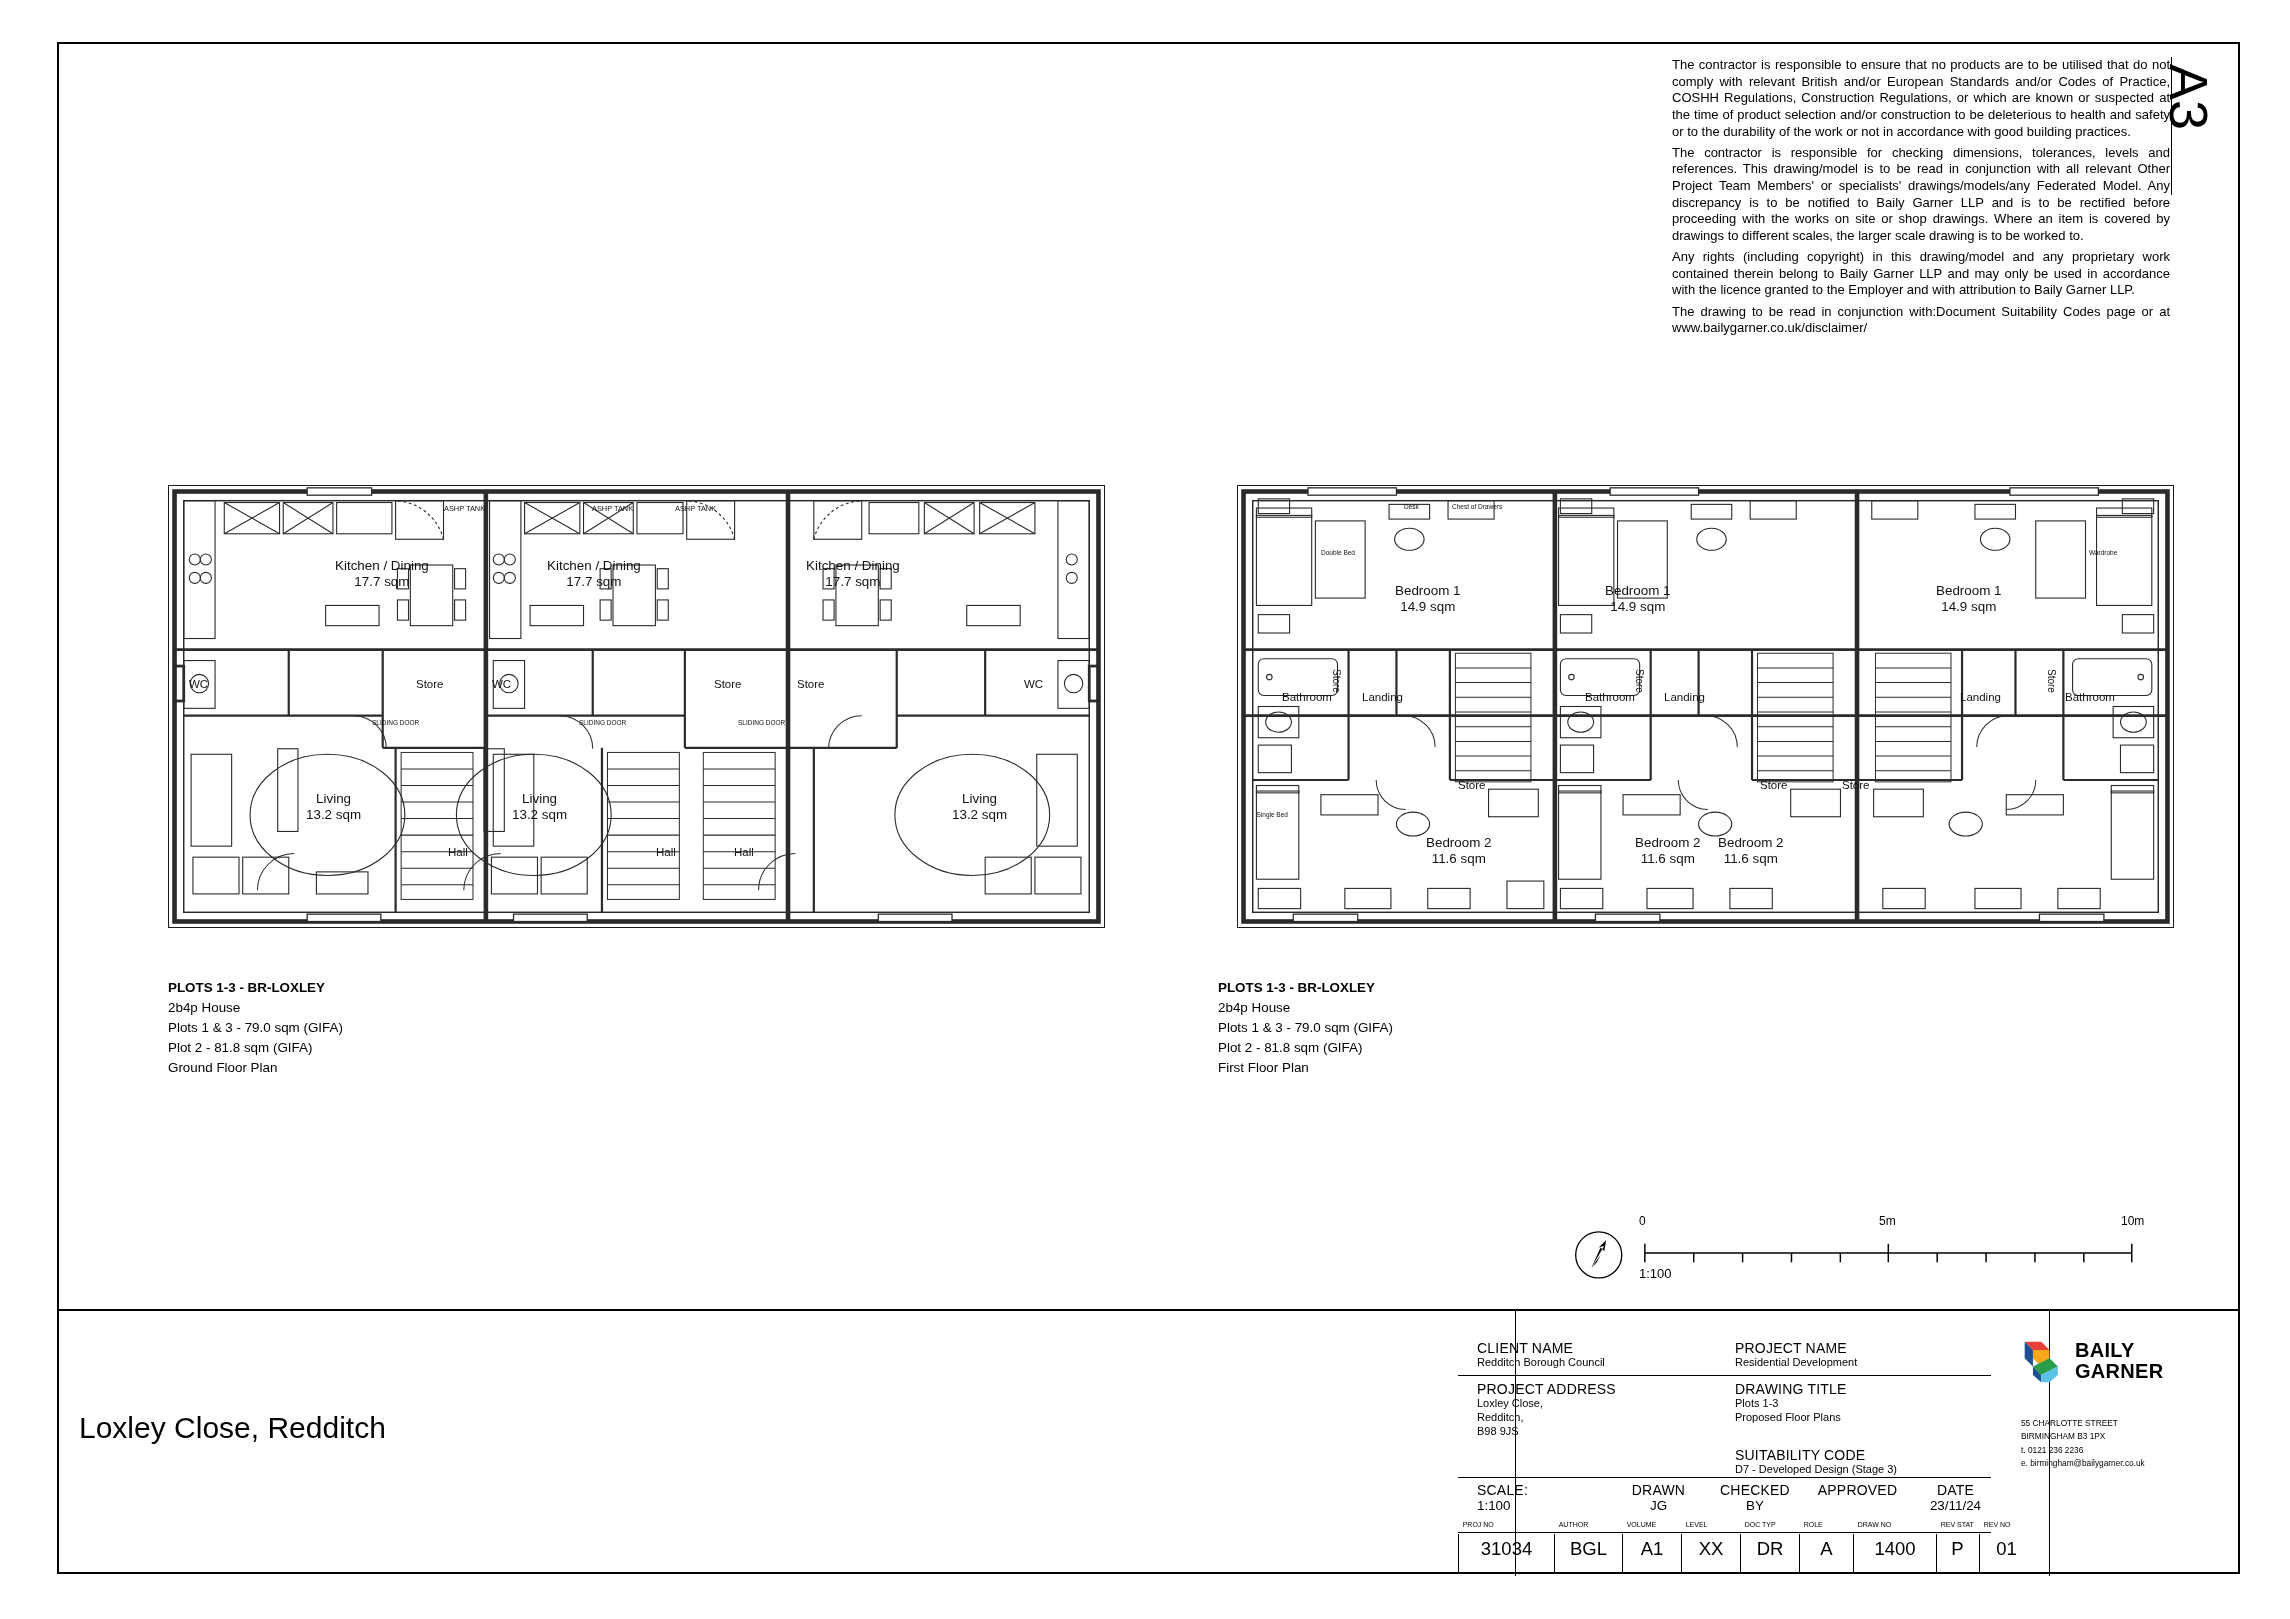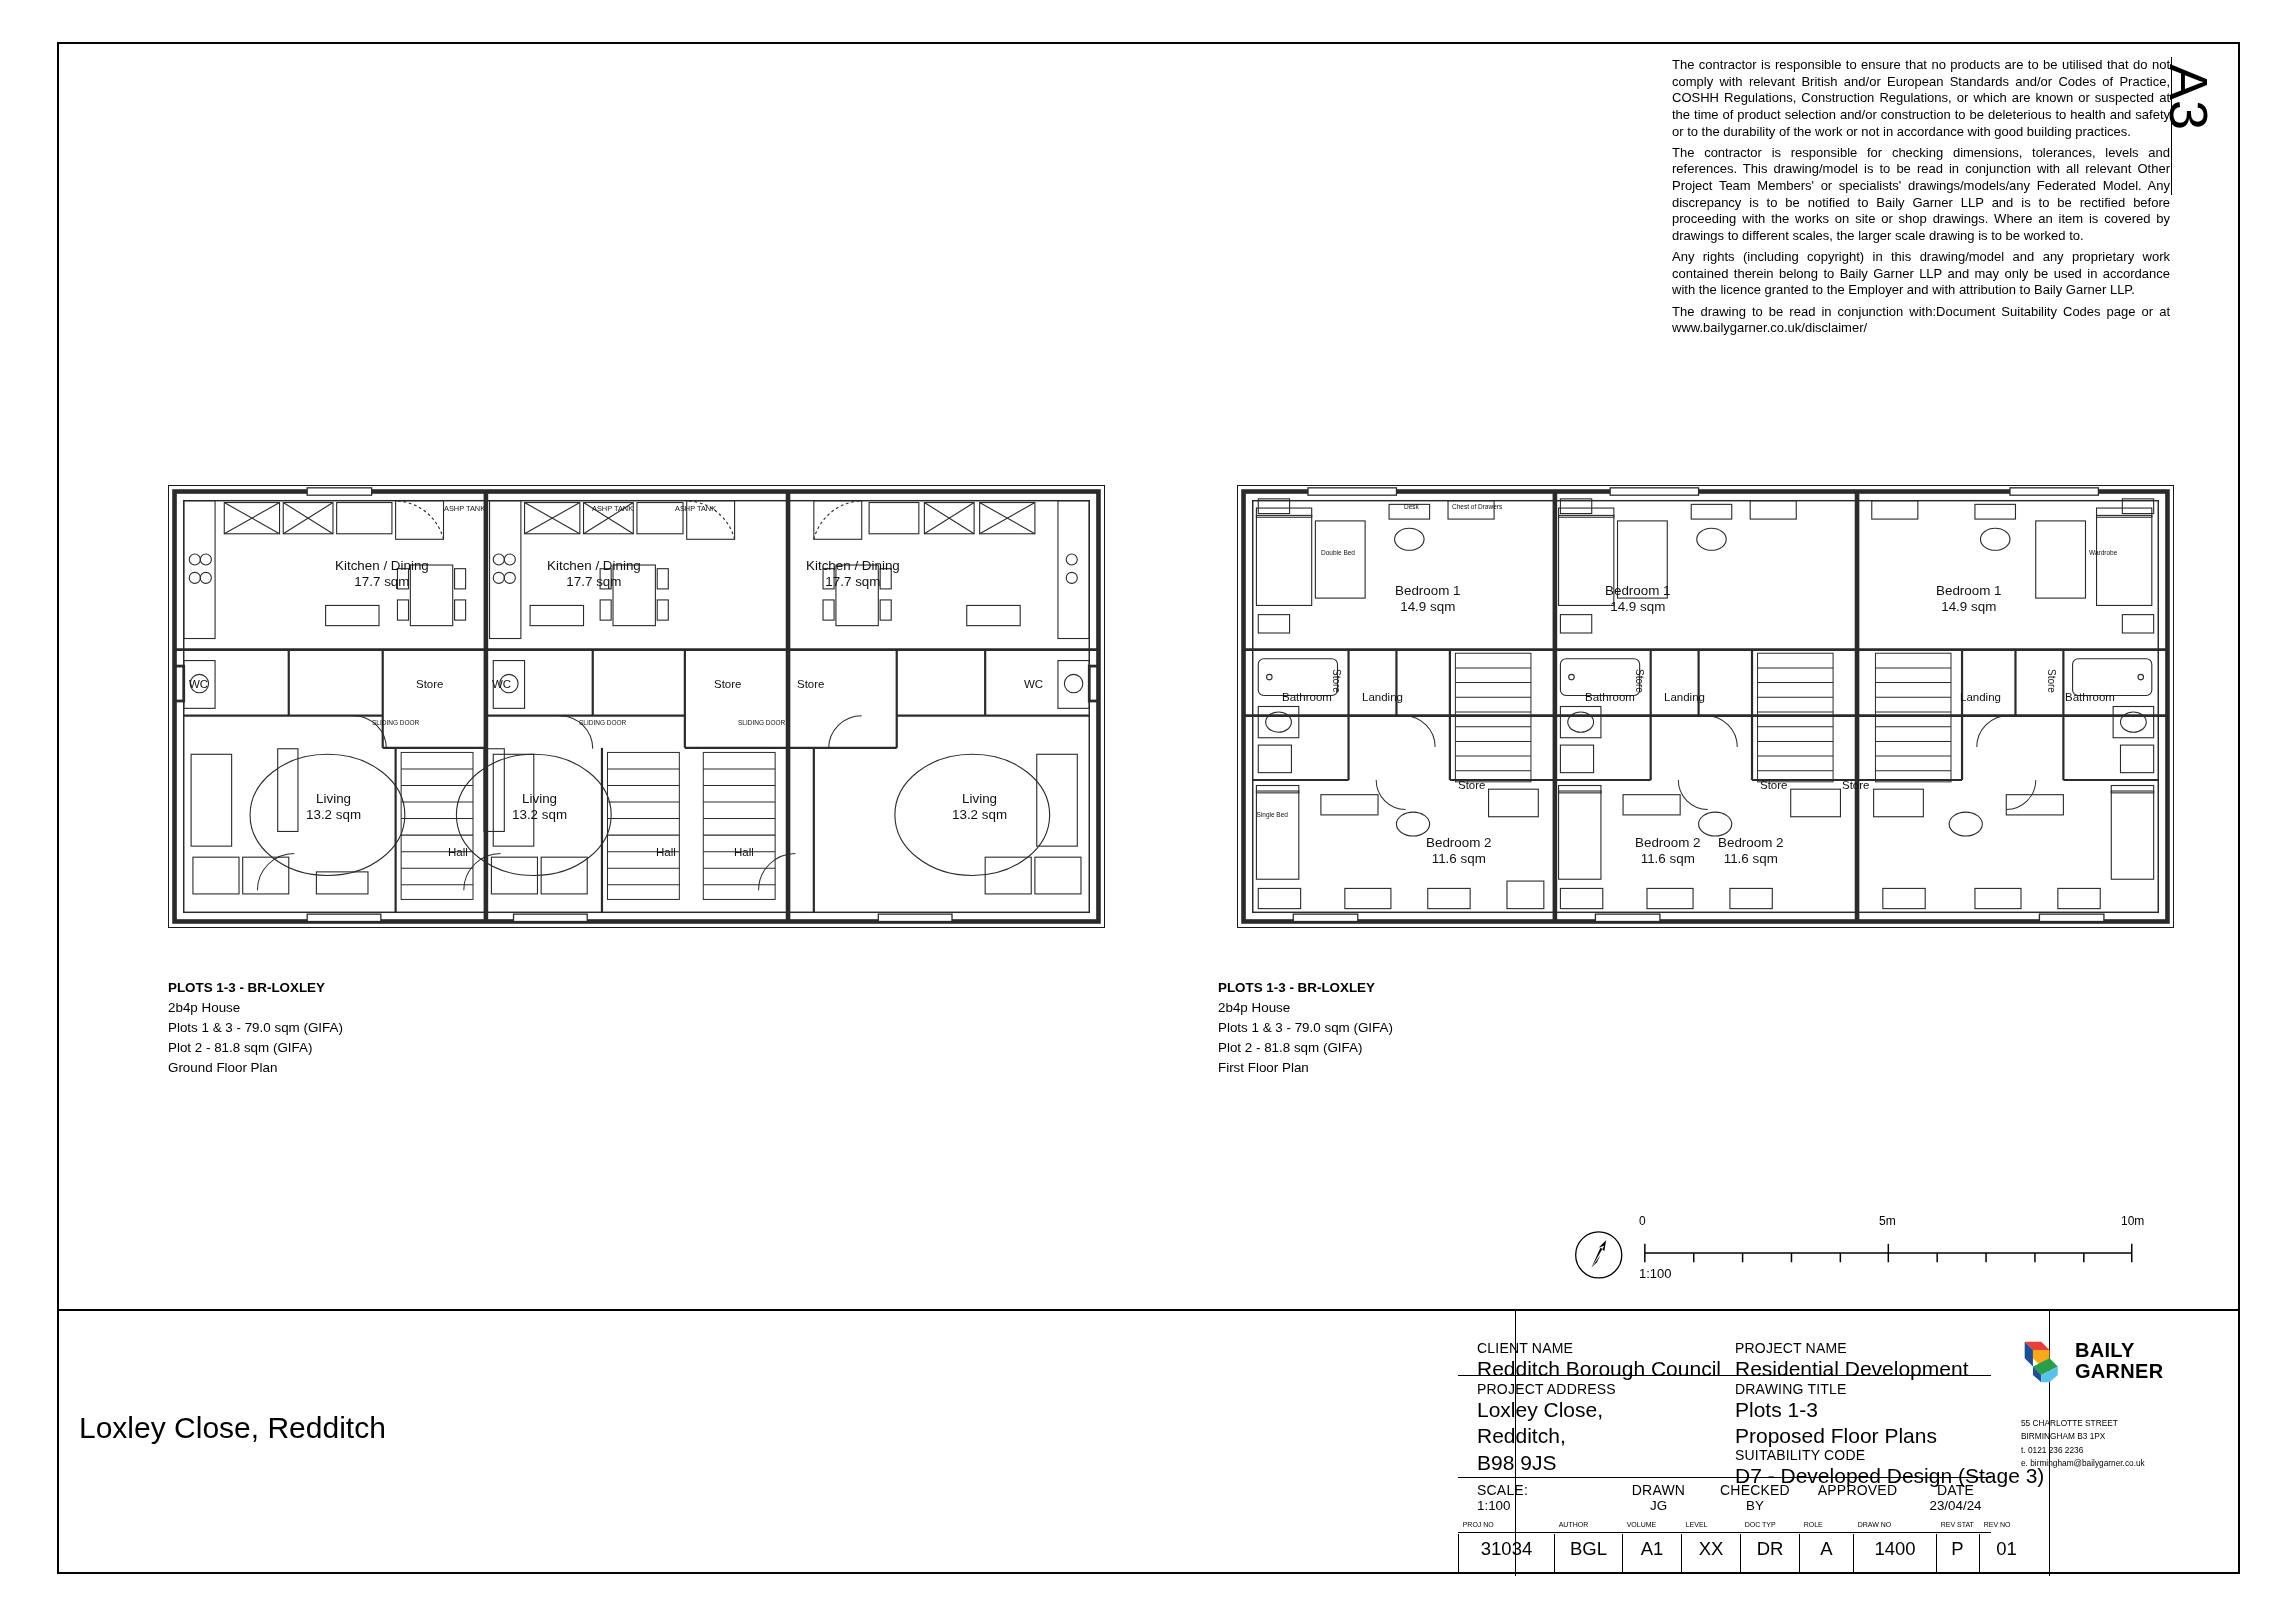"Redditch Borough Council" .tb-val { font-size: 21px -> 11px }
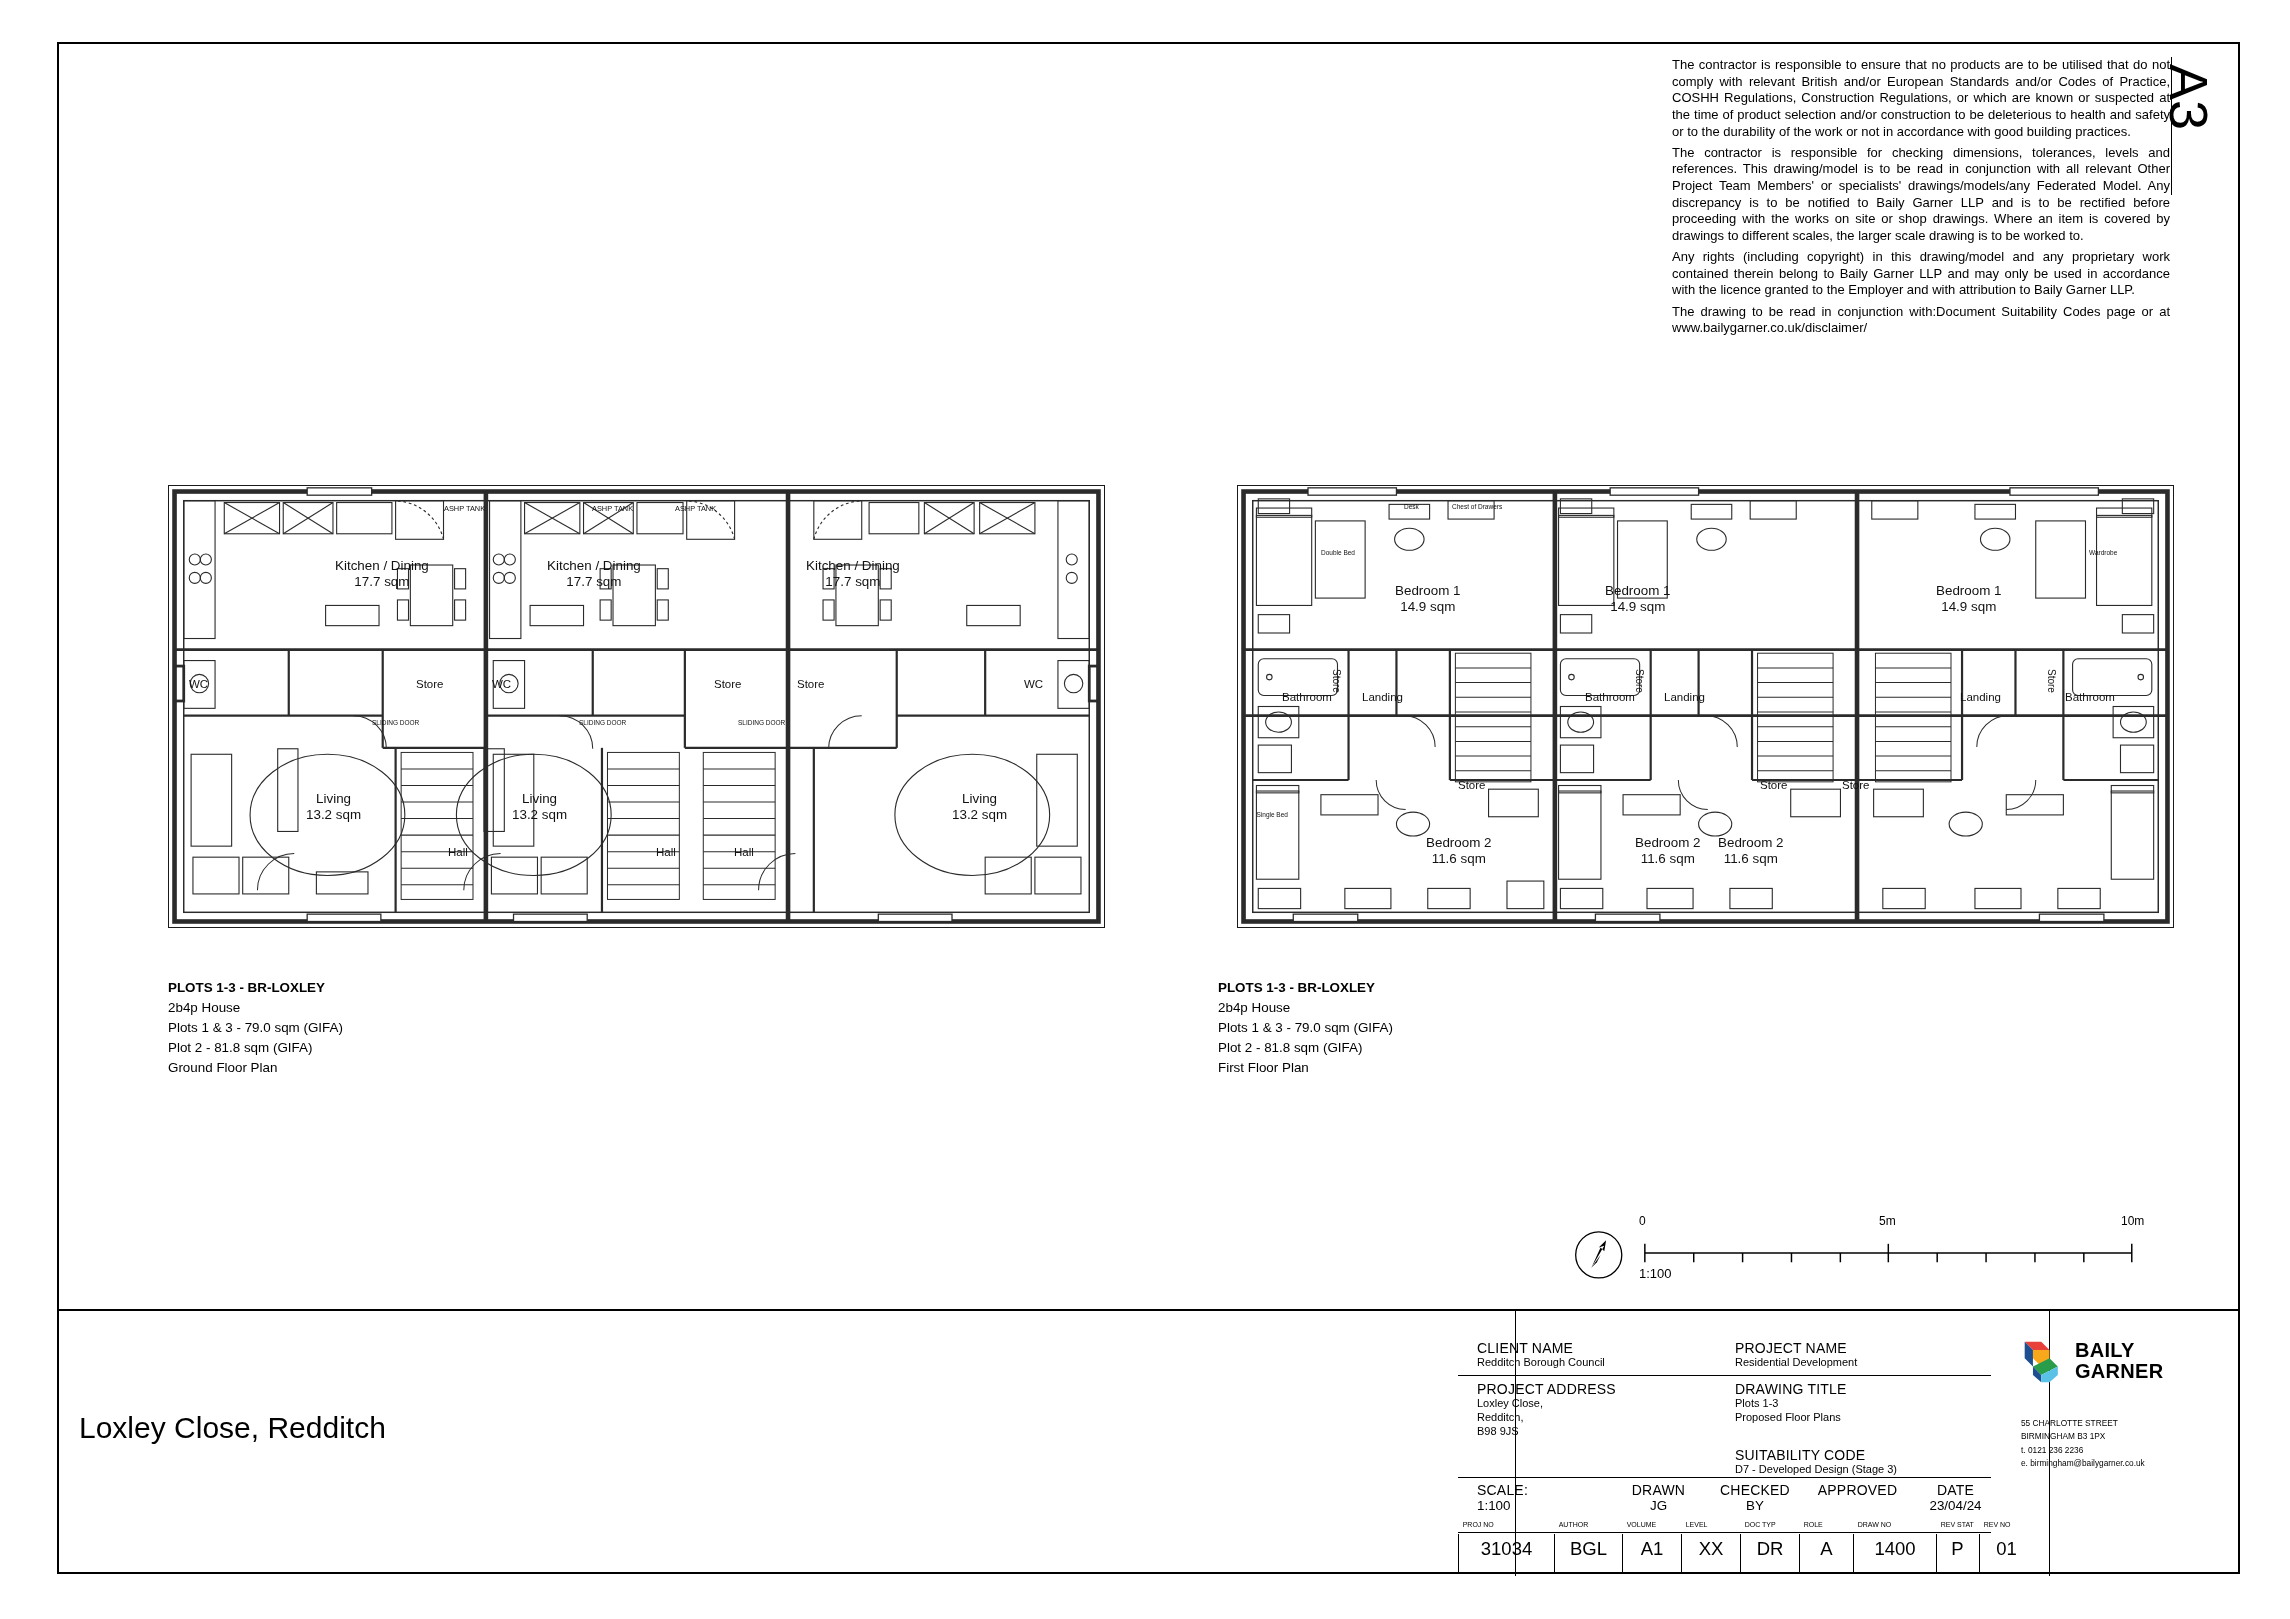"23/04/24" div.tb-val { text: 23/04/24 -> 23/11/24 }
